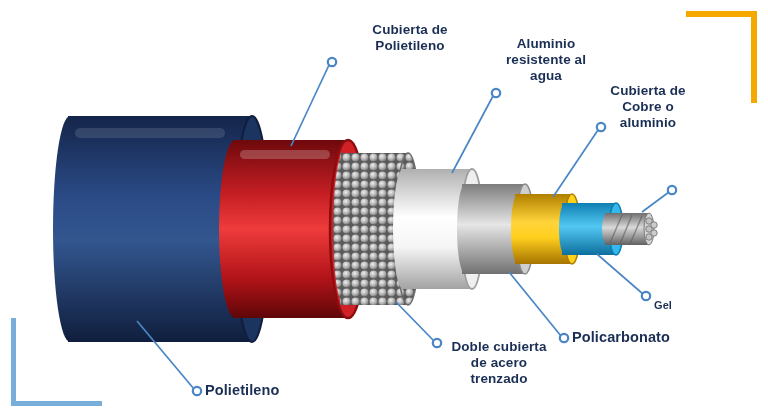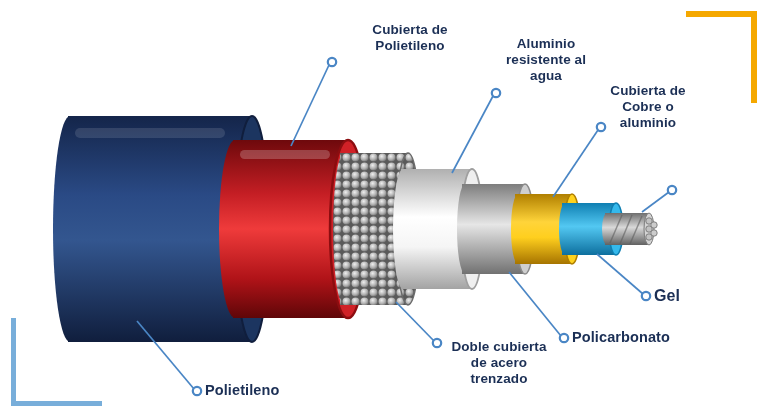"Gel" .lbl.gel { font-size: 16px -> 11px; margin-top: none -> 12px }
